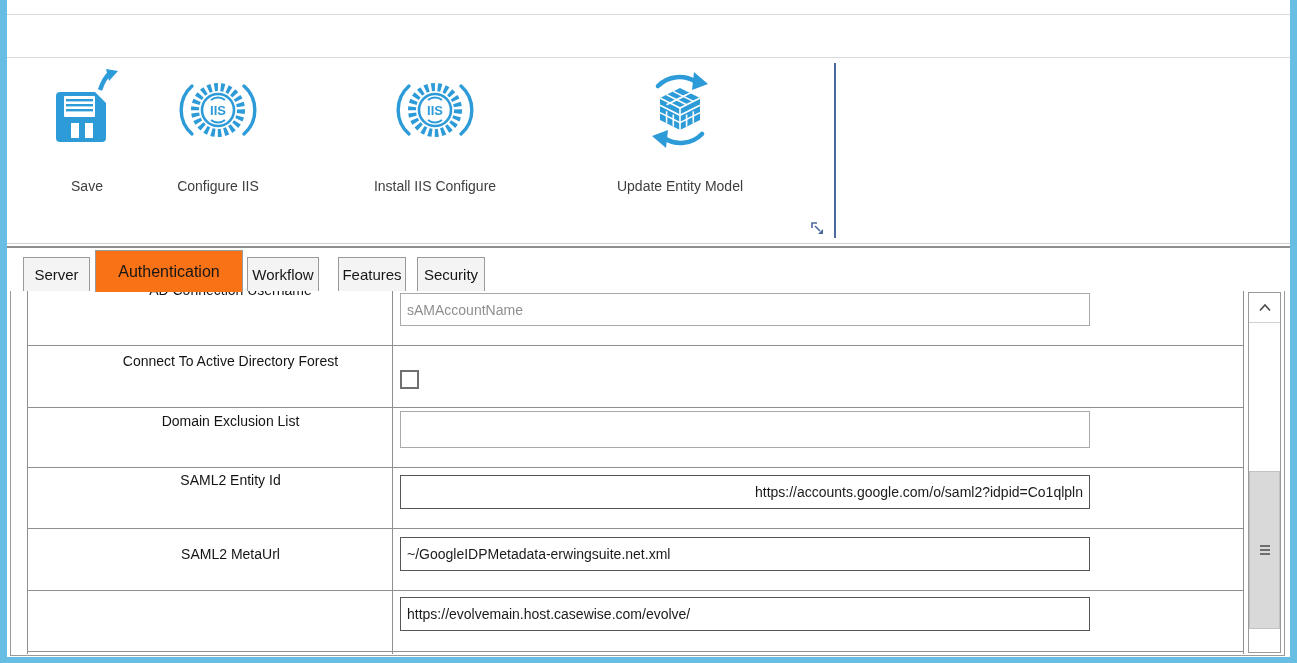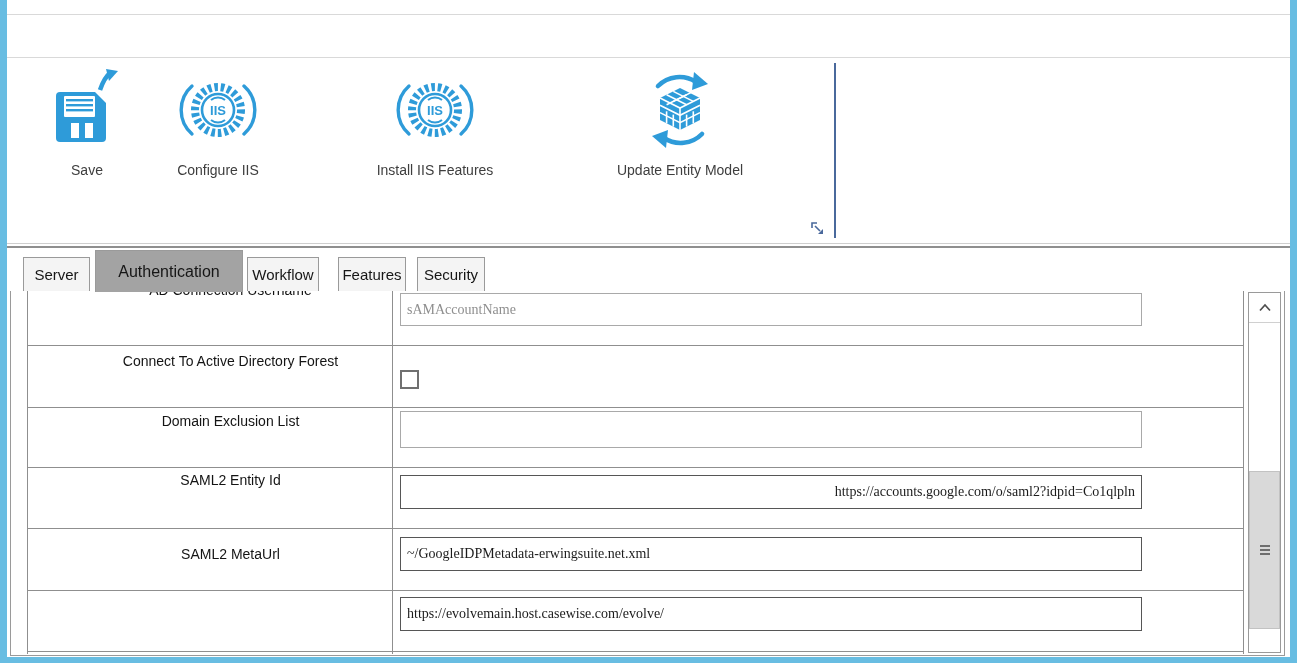"IIS" .ribbon-btn { justify-content: flex-start -> space-between }
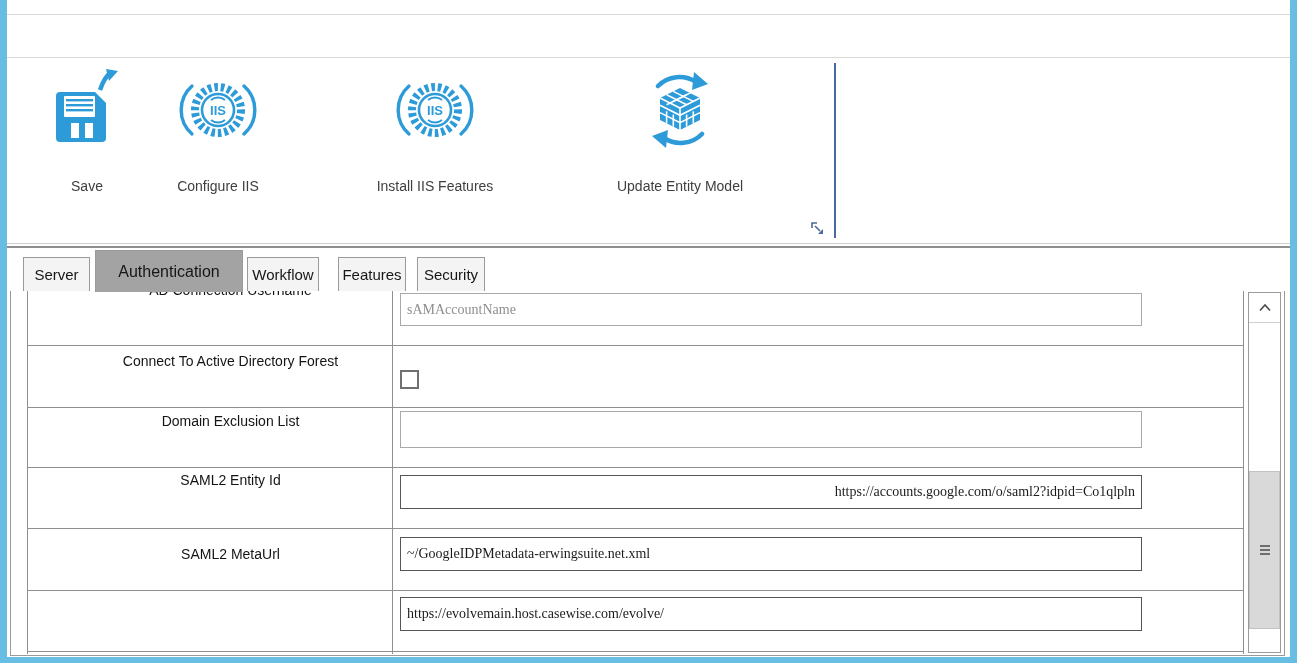"Install IIS Features" div.rlabel { text: Features -> Configure }
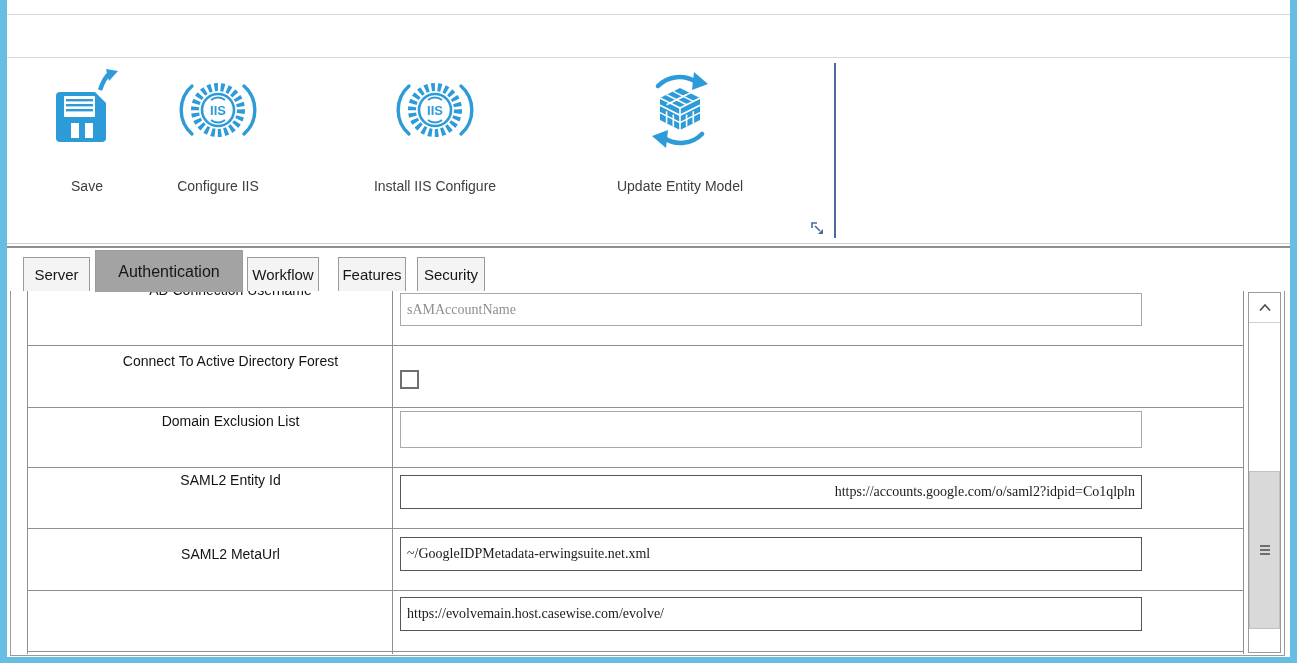"Authentication" .tab.selected { background: #a3a3a3 -> #f97316 }
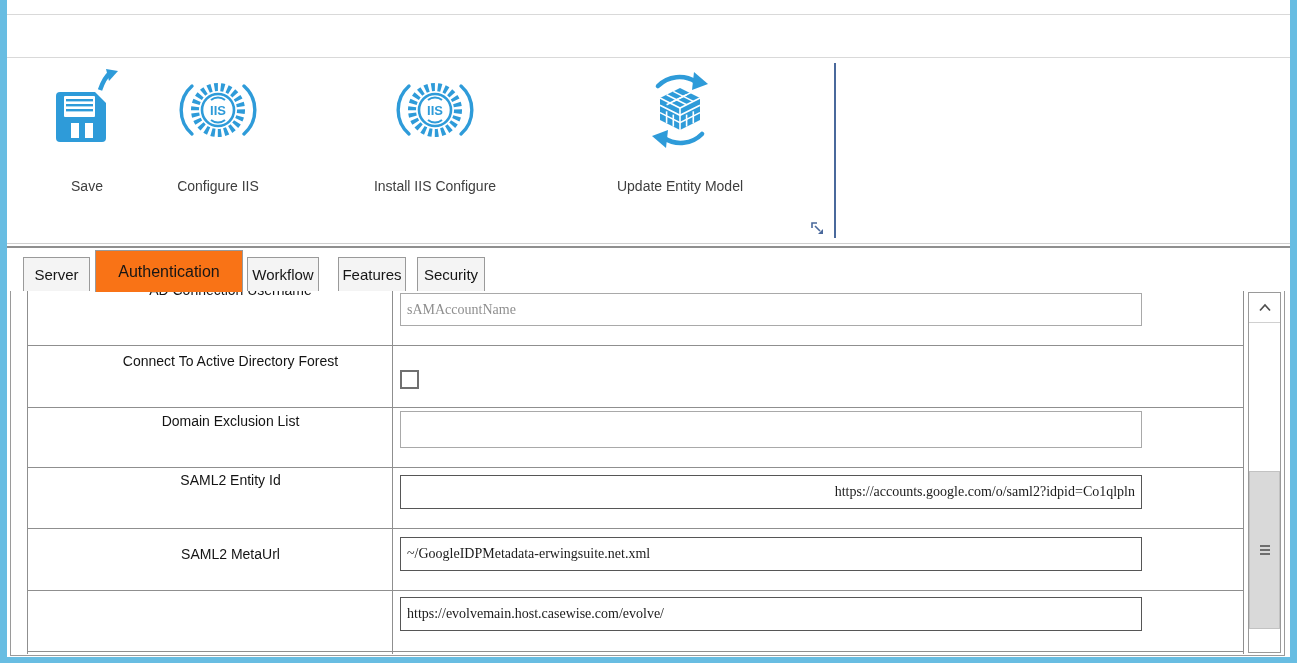"sAMAccountName" .finput { font-family: Liberation Serif, serif -> Liberation Sans, sans-serif; width: 742px -> 690px }
